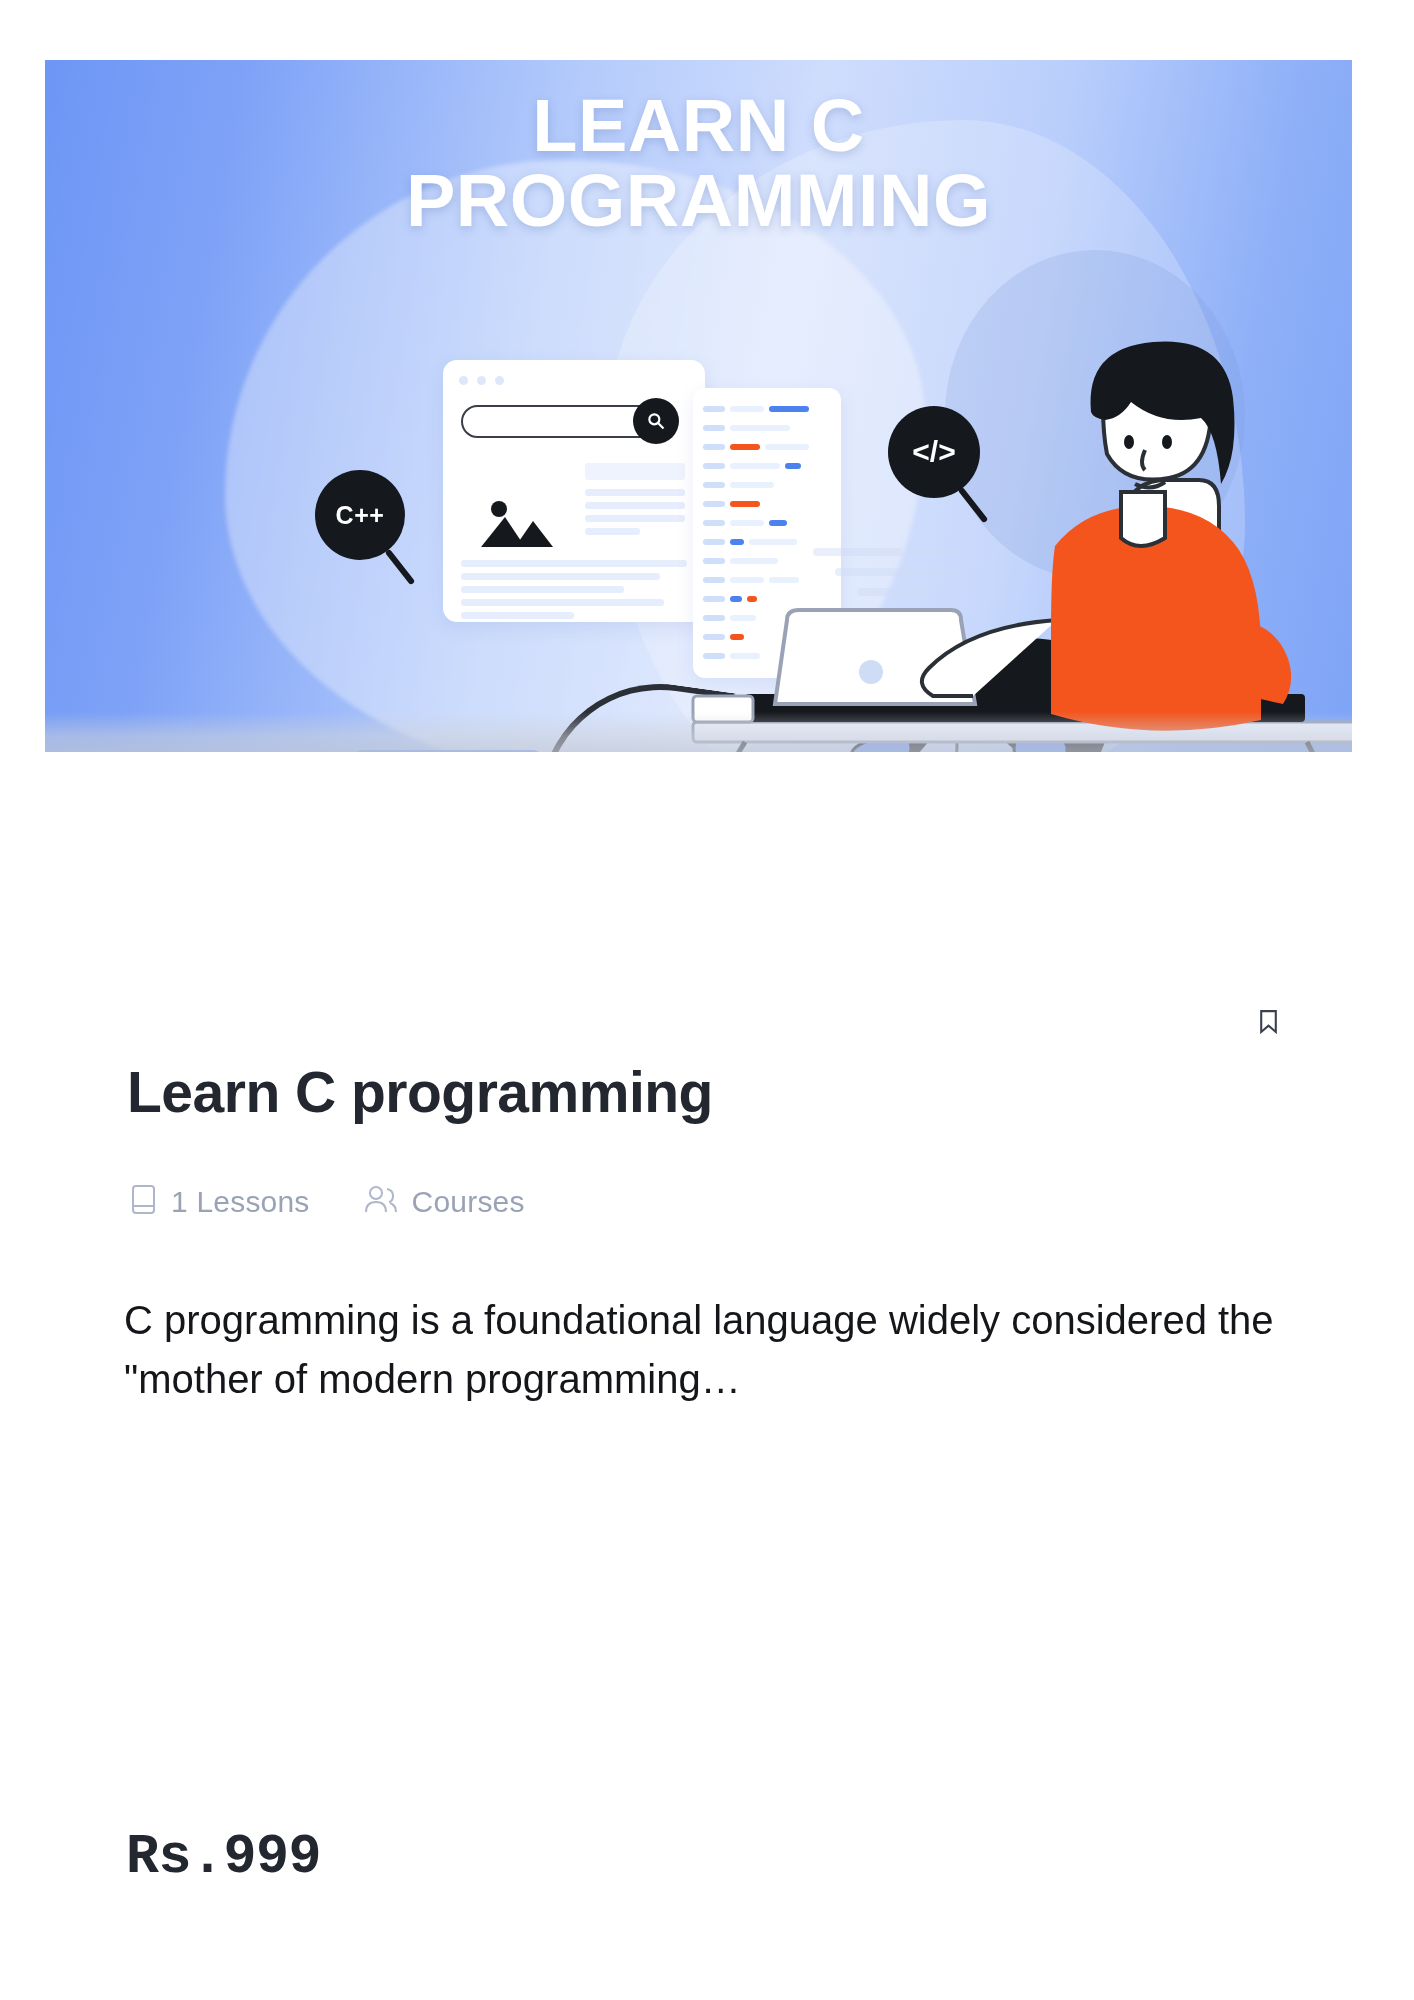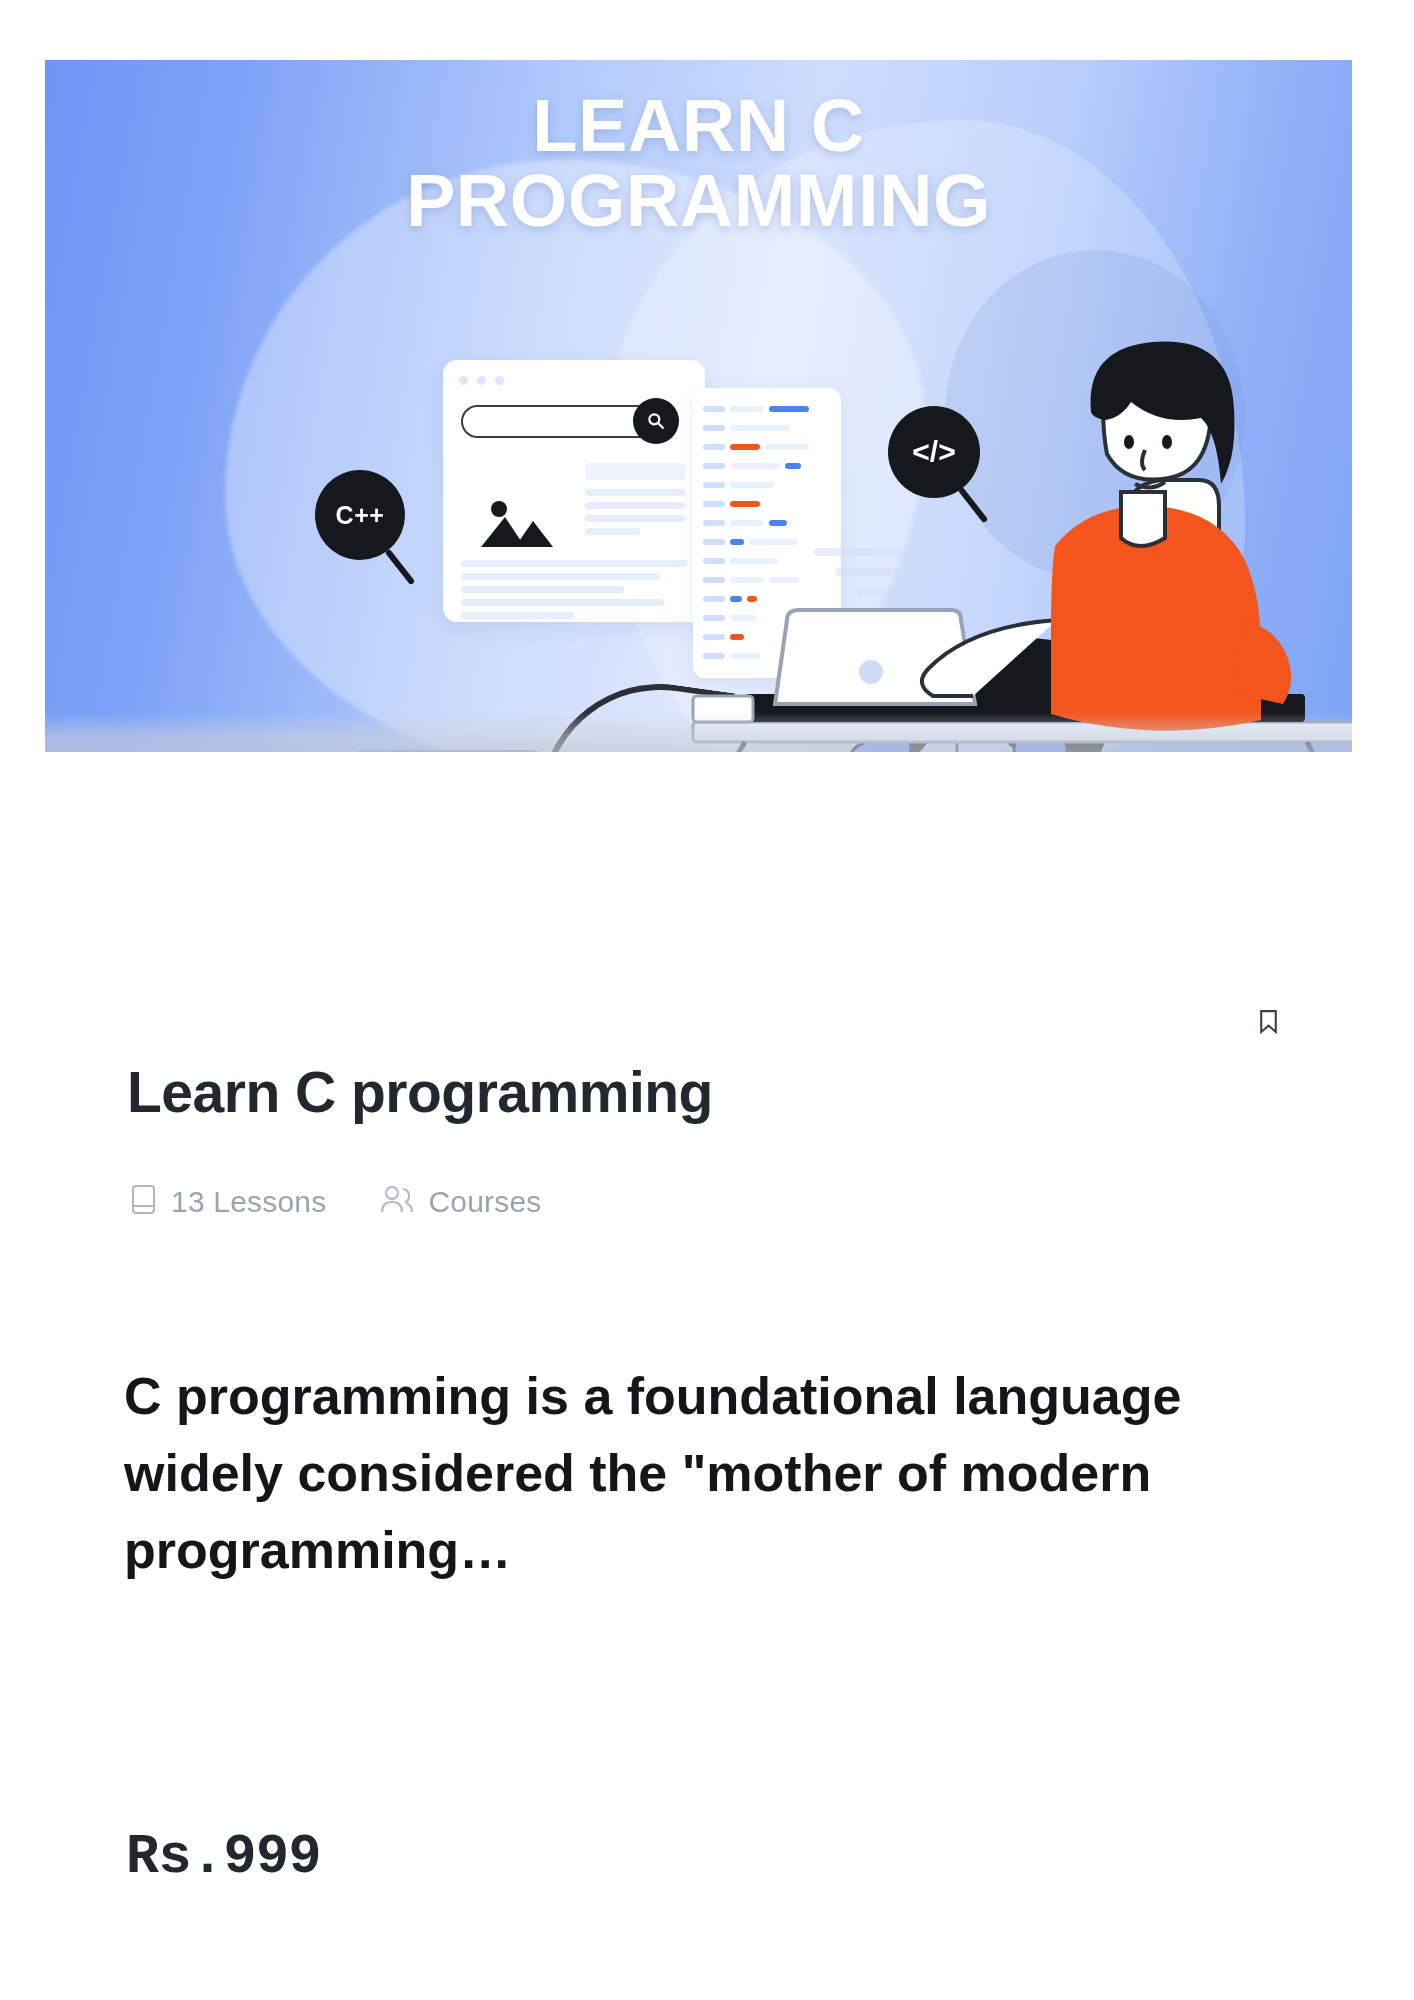"13 Lessons" span.meta-text { text: 13 -> 1 }
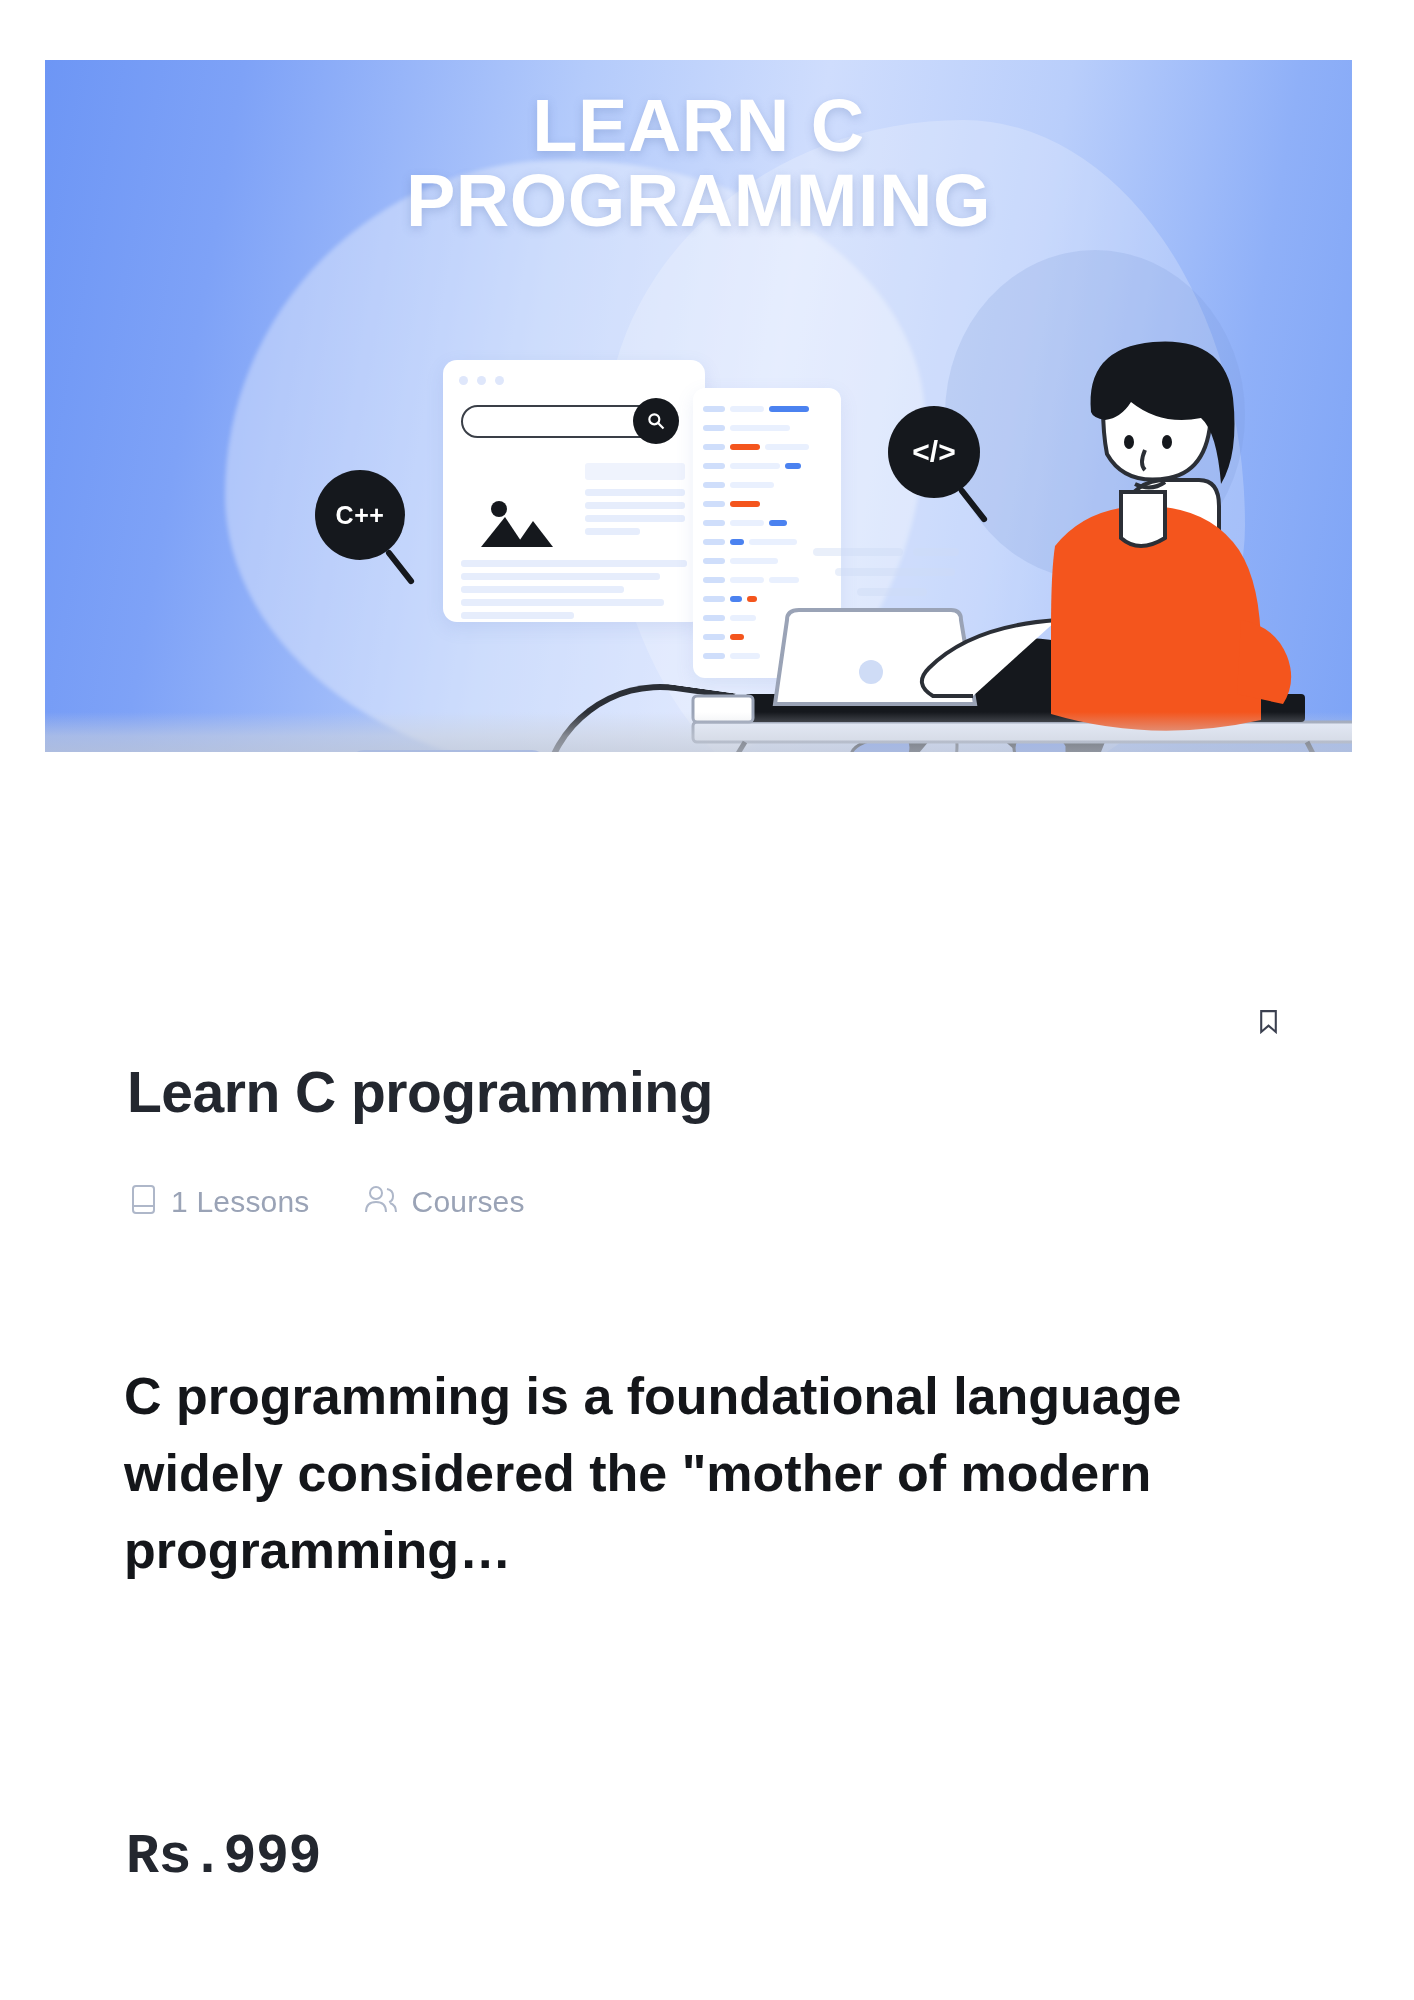"C programming is a foundational" .desc { font-size: 52px -> 40px; font-weight: 700 -> 400; top: 1358px -> 1291px }
